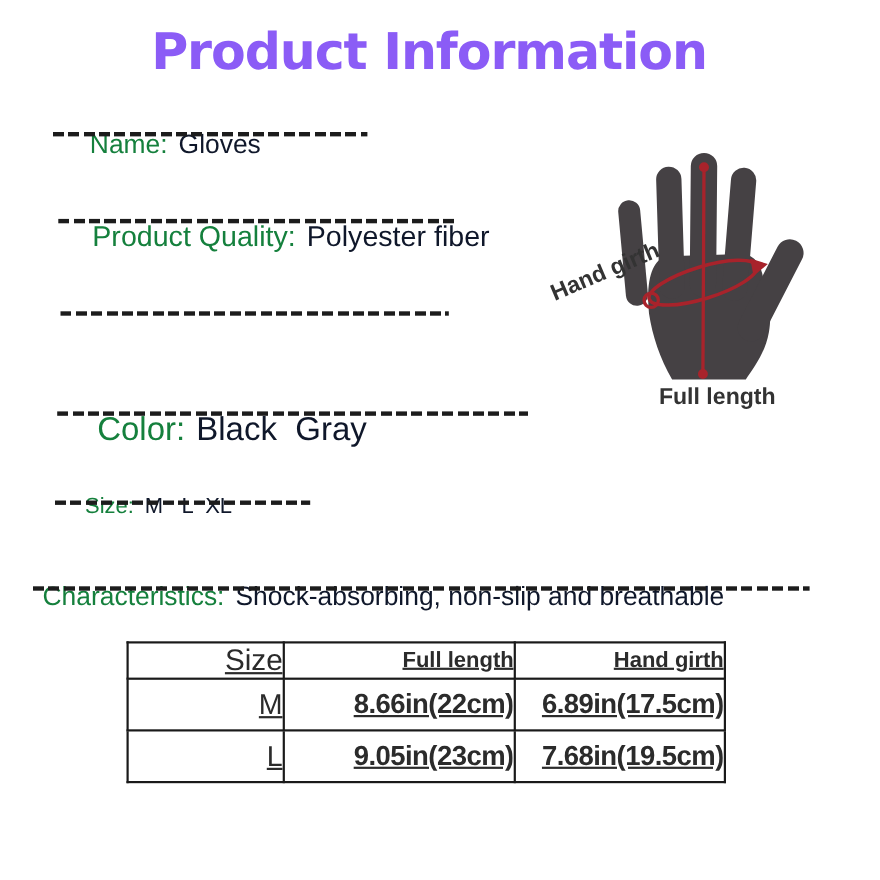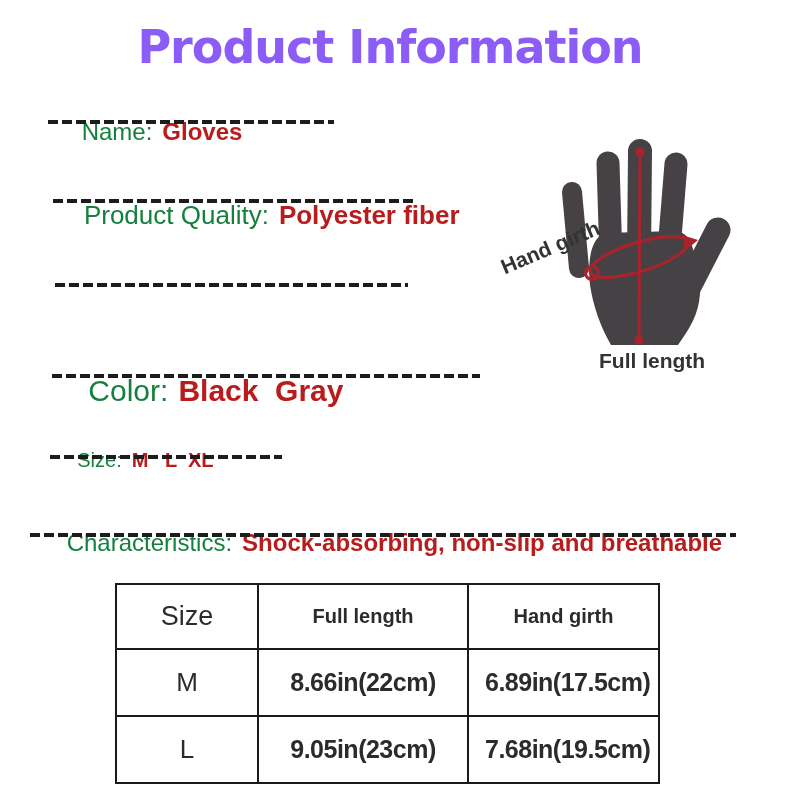"Gloves" .field .val { color: #b91c1c -> #0f172a; font-weight: bold -> none }
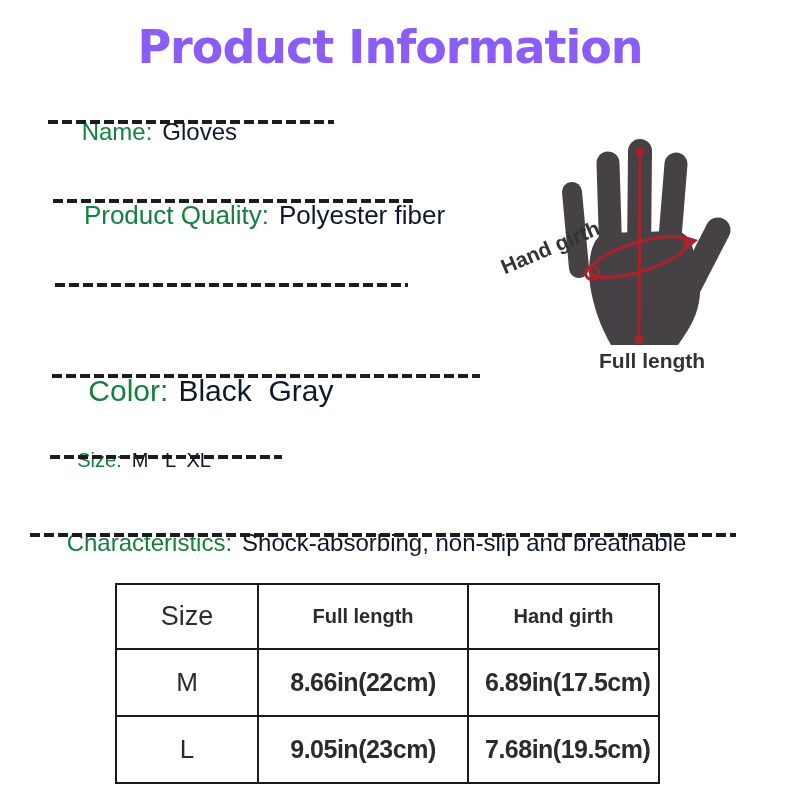"Characteristics: Shock-absorbing," div.field { left: 40px -> 12px }
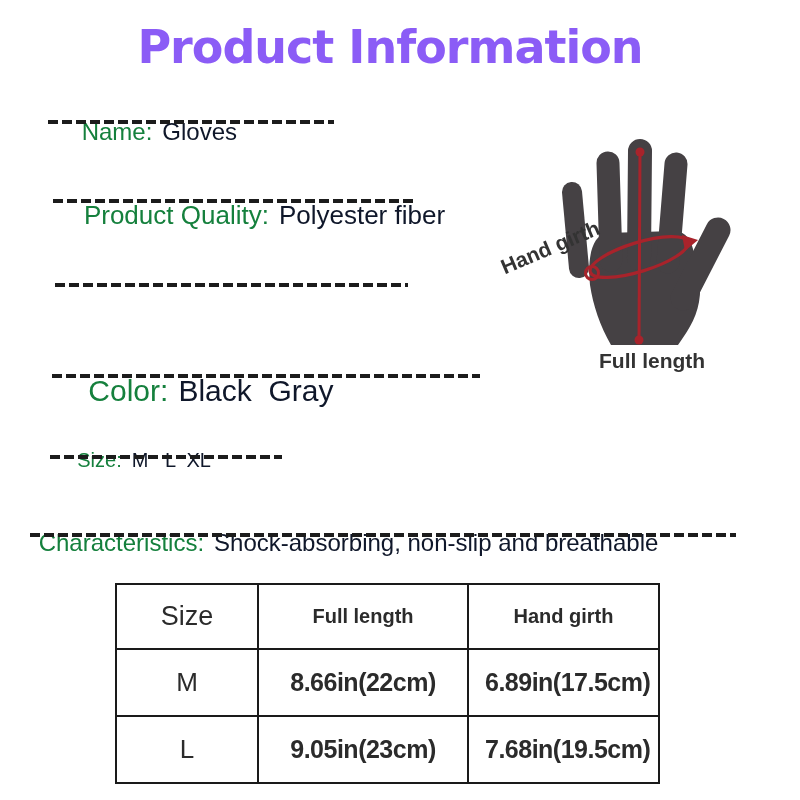"Size" table.size-table td,table.size-table th { padding: 16px -> 0; text-align: center -> right; text-decoration: none -> underline }
